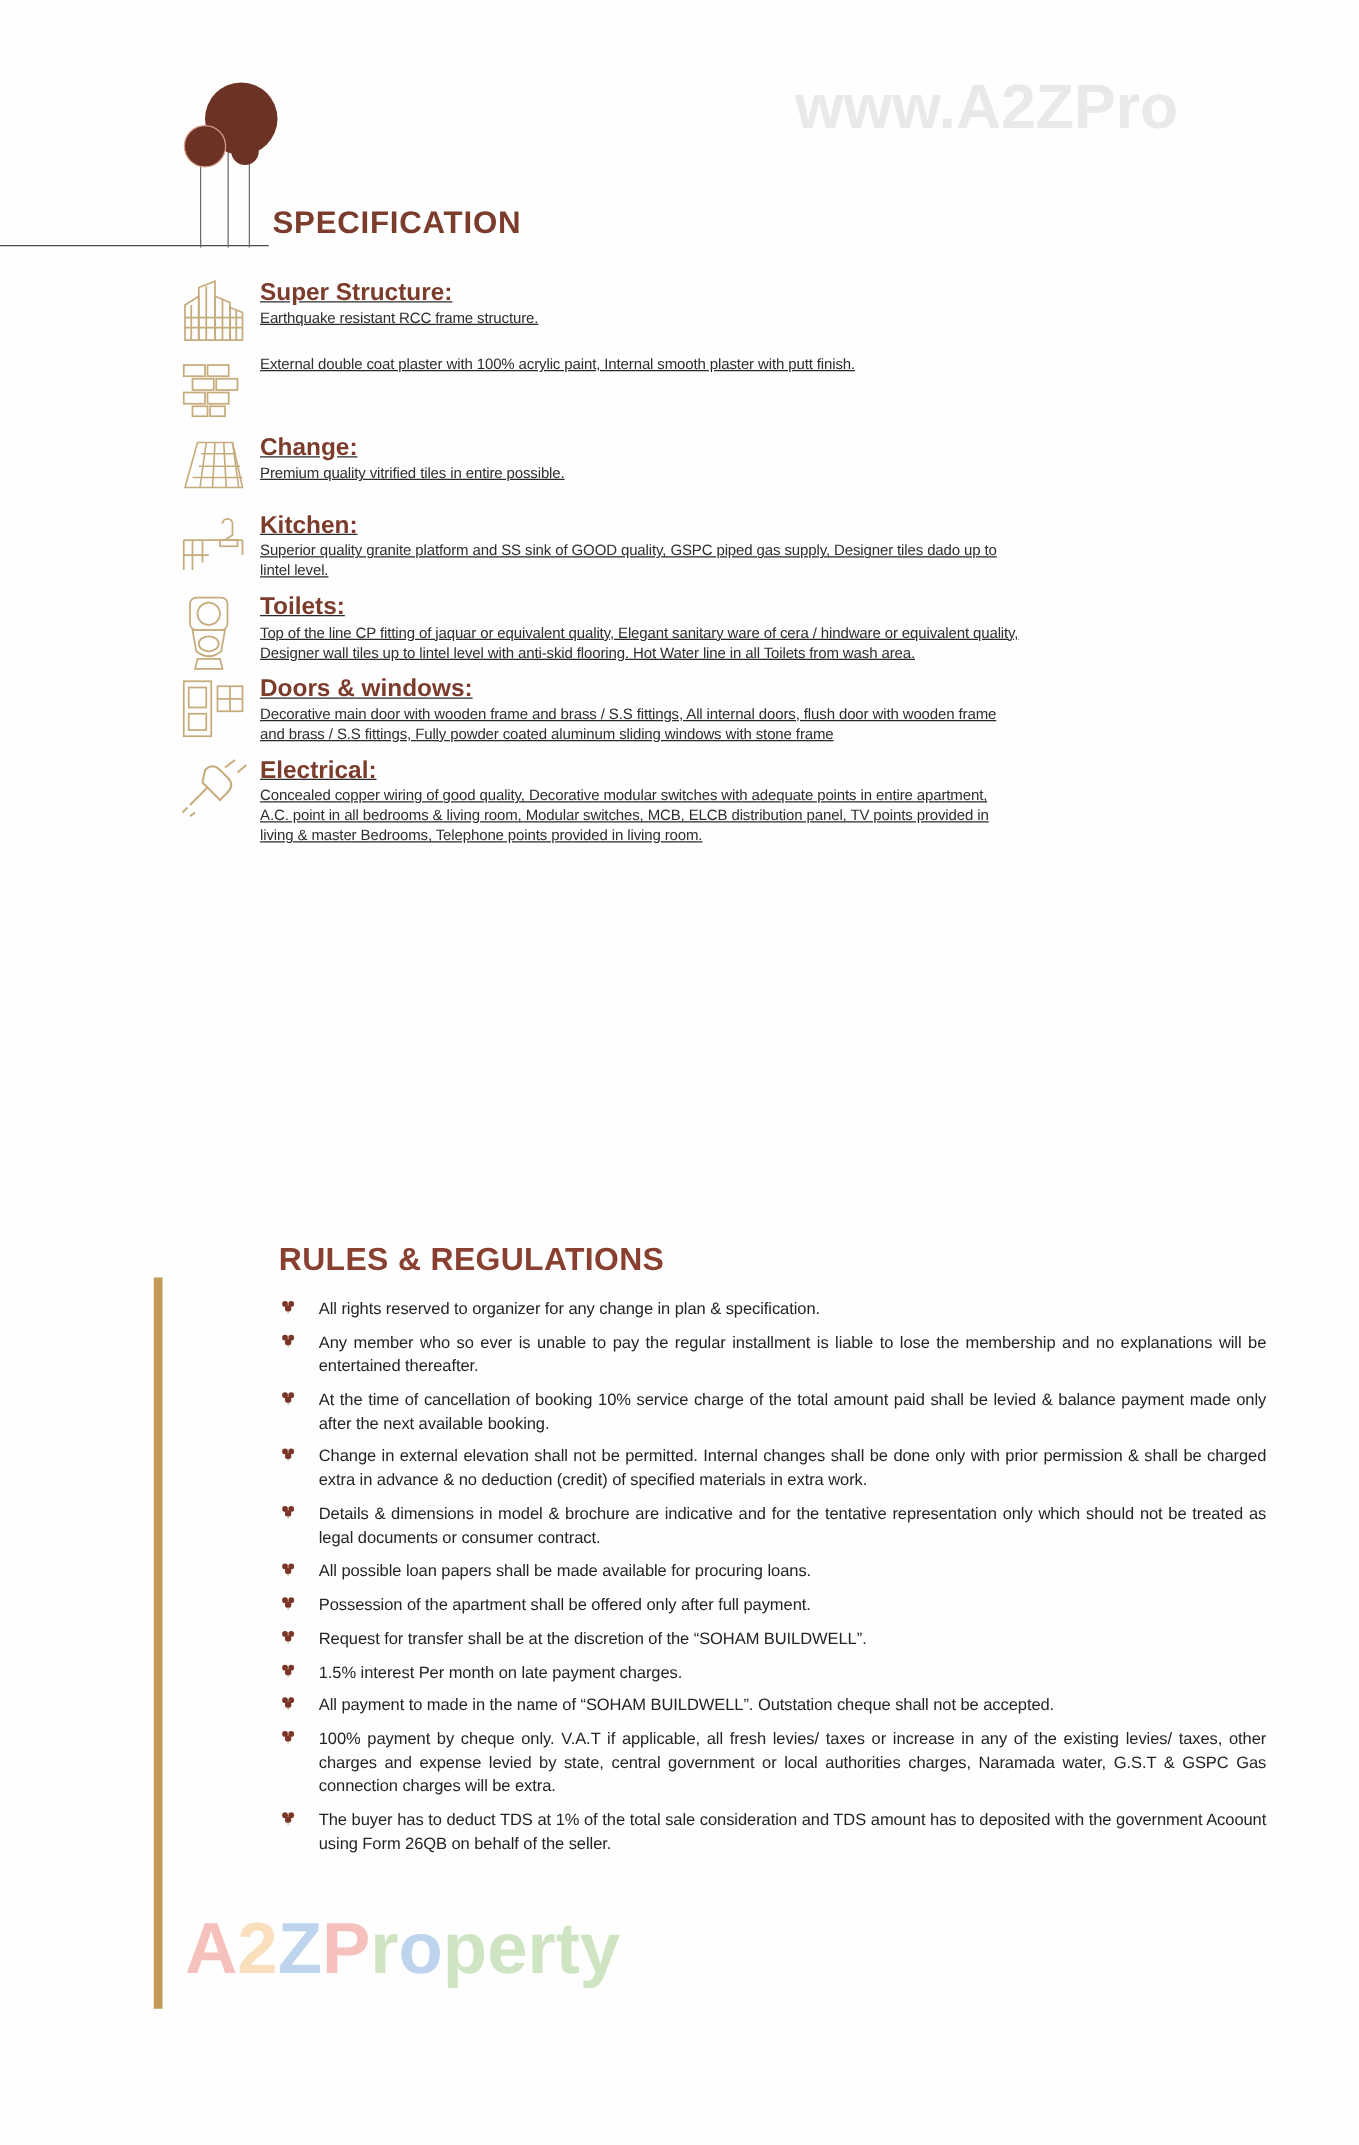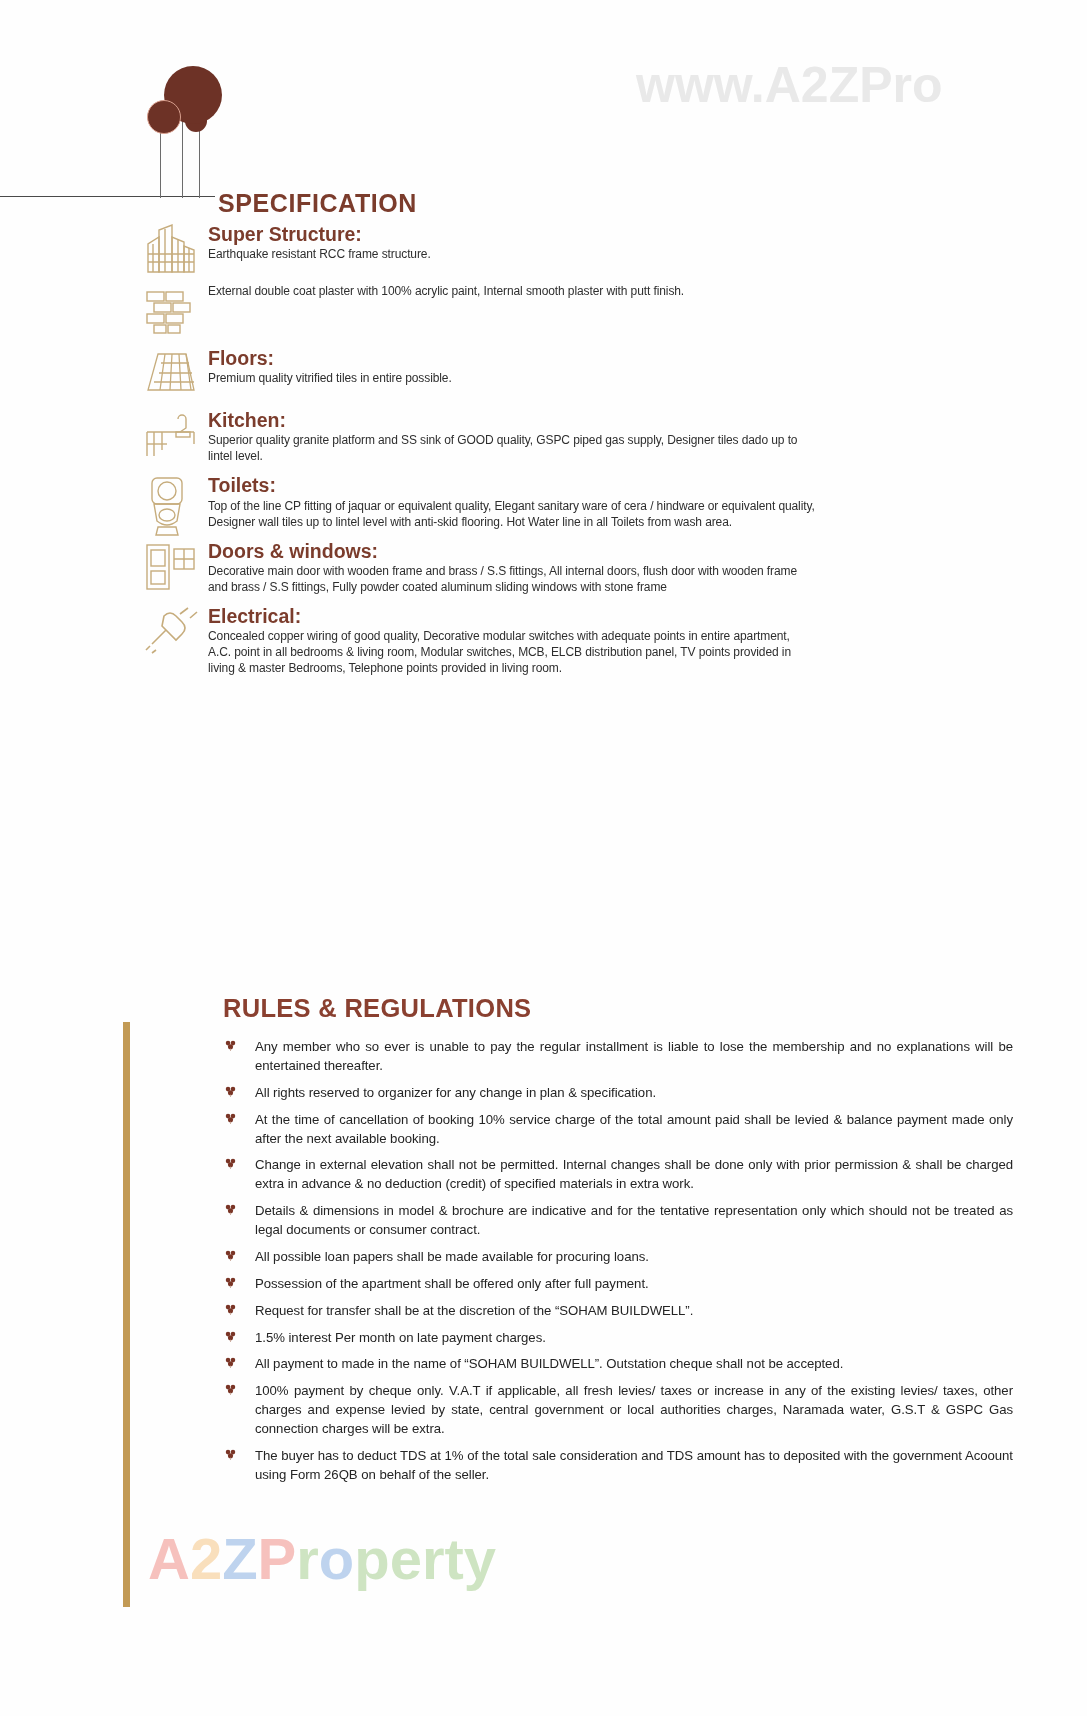"SPECIFICATION" .spec-title { margin-top: 25px -> none }
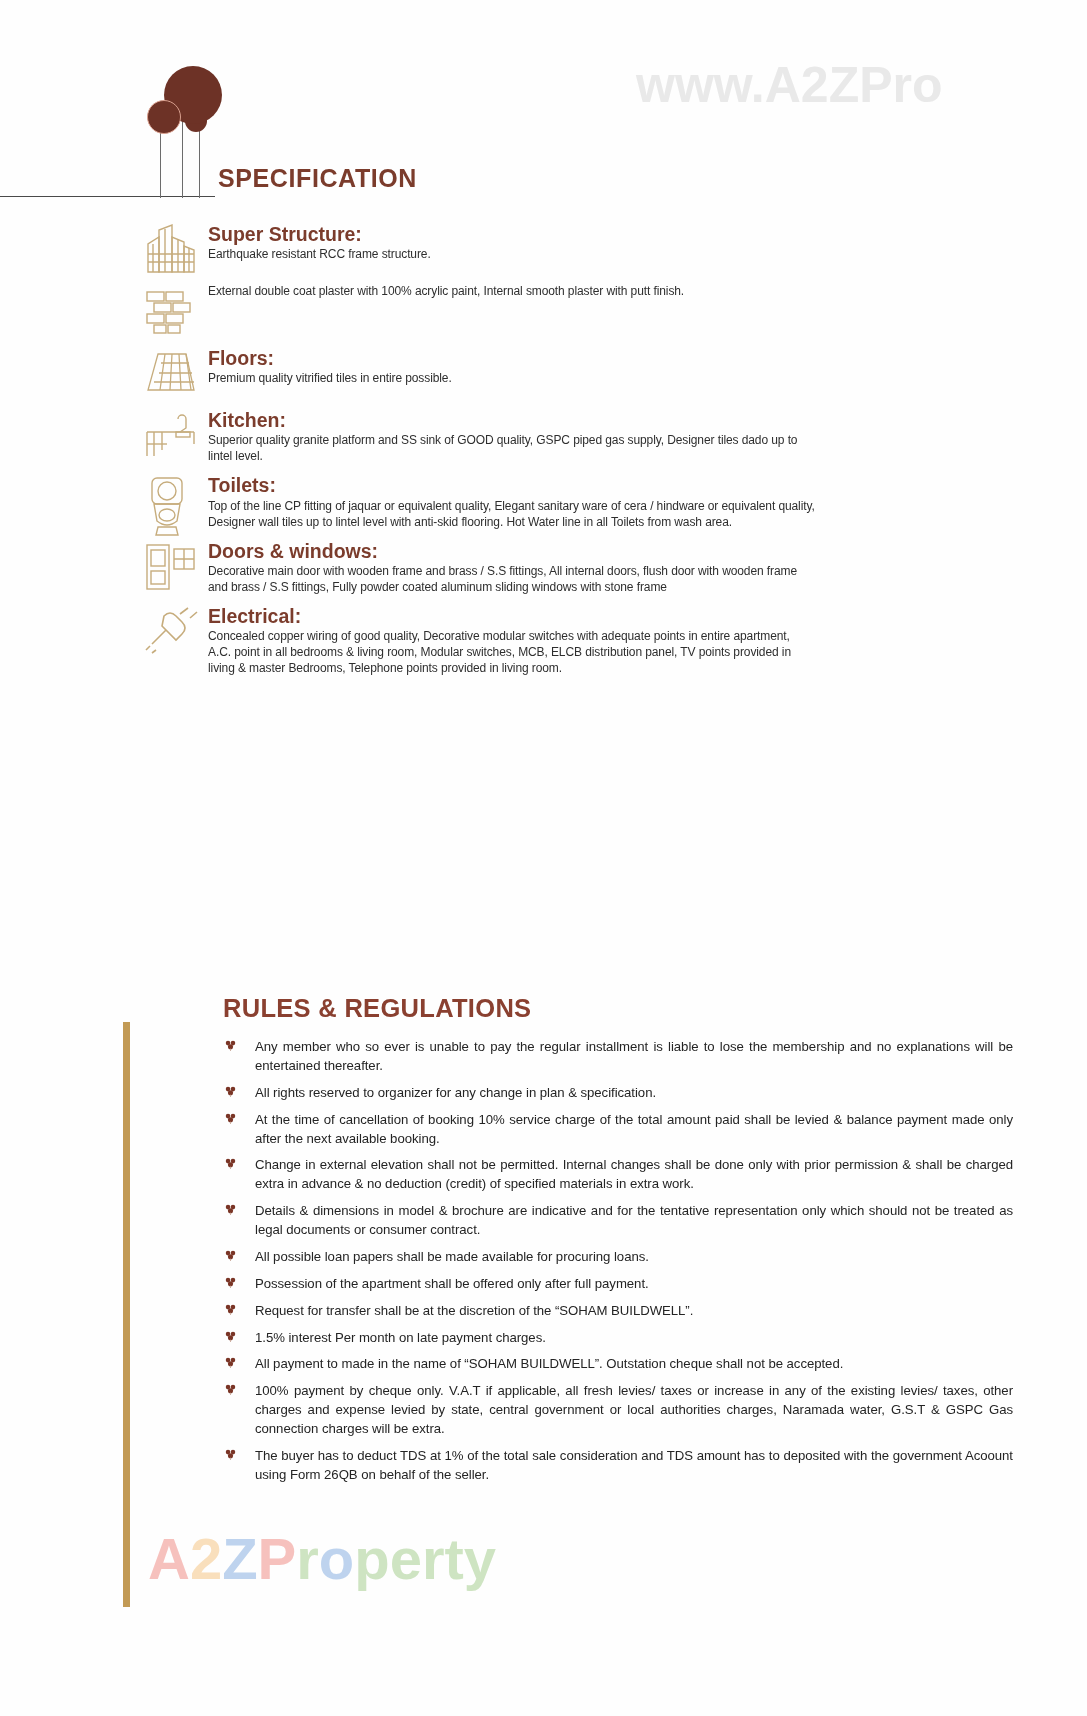"Super Structure:" .spec-list { text-decoration: none -> underline }
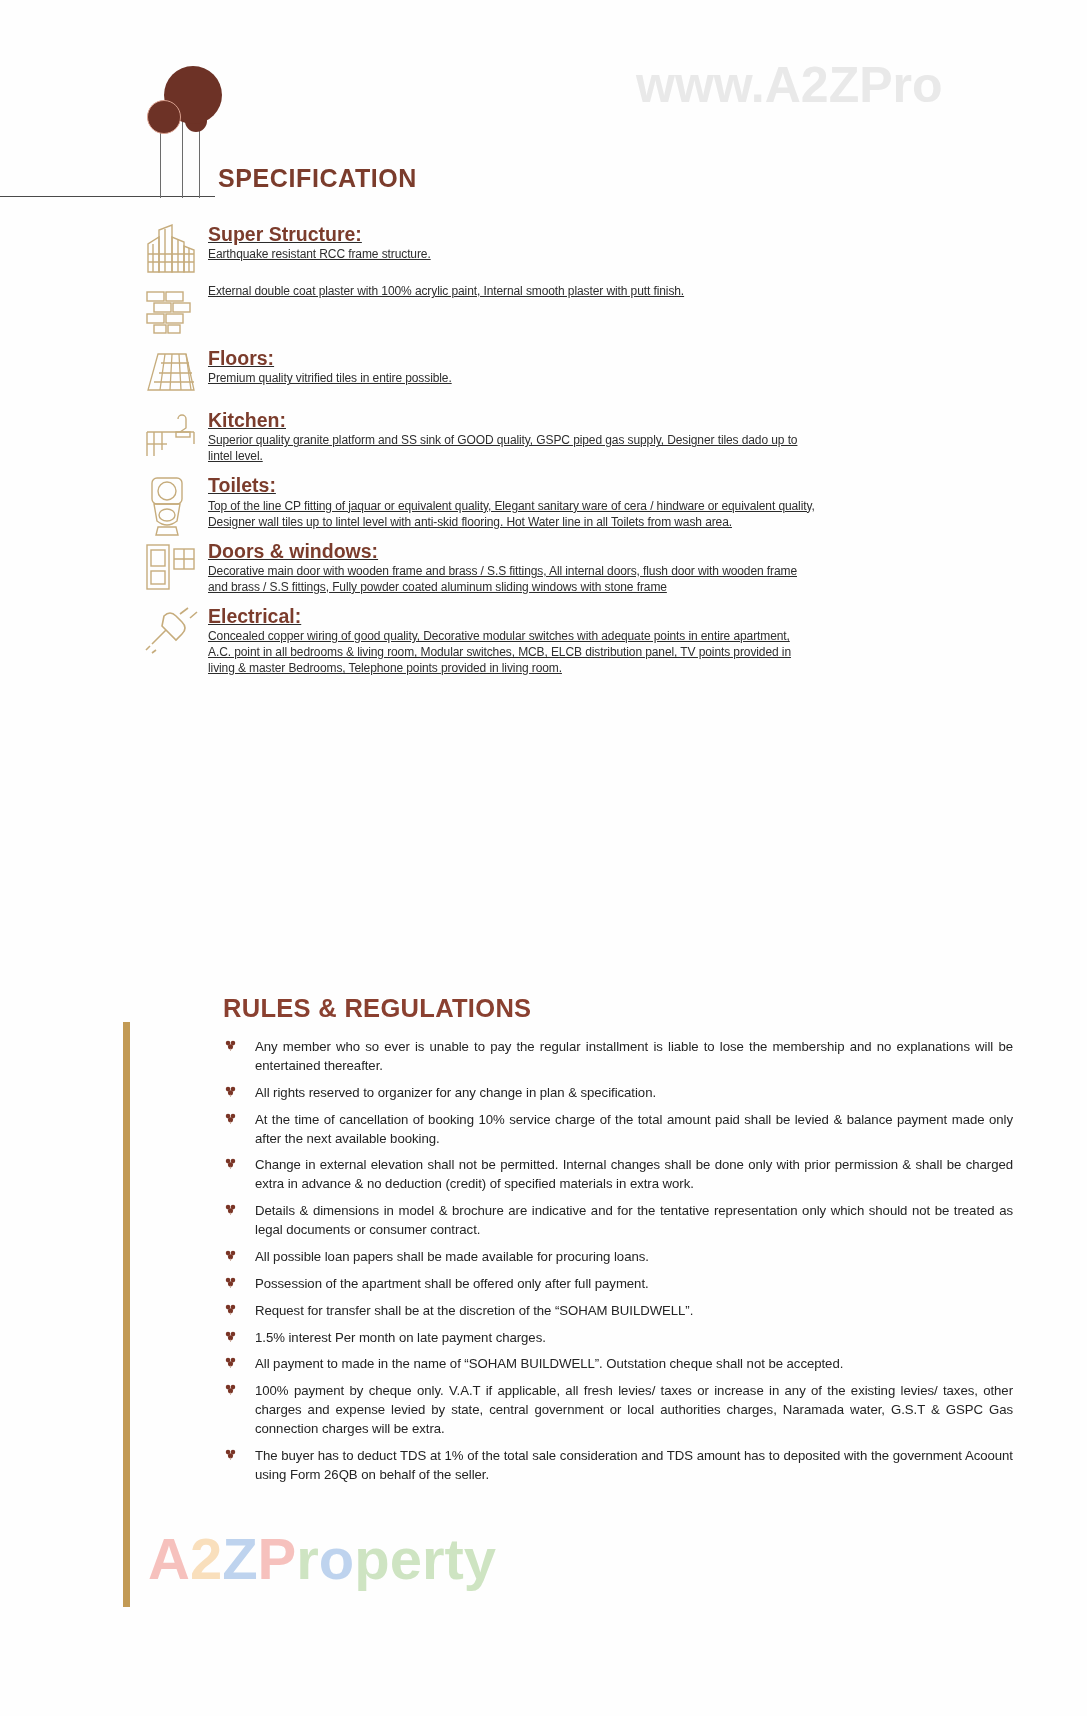"Floors:" div.spec-head { text: Floors -> Change }
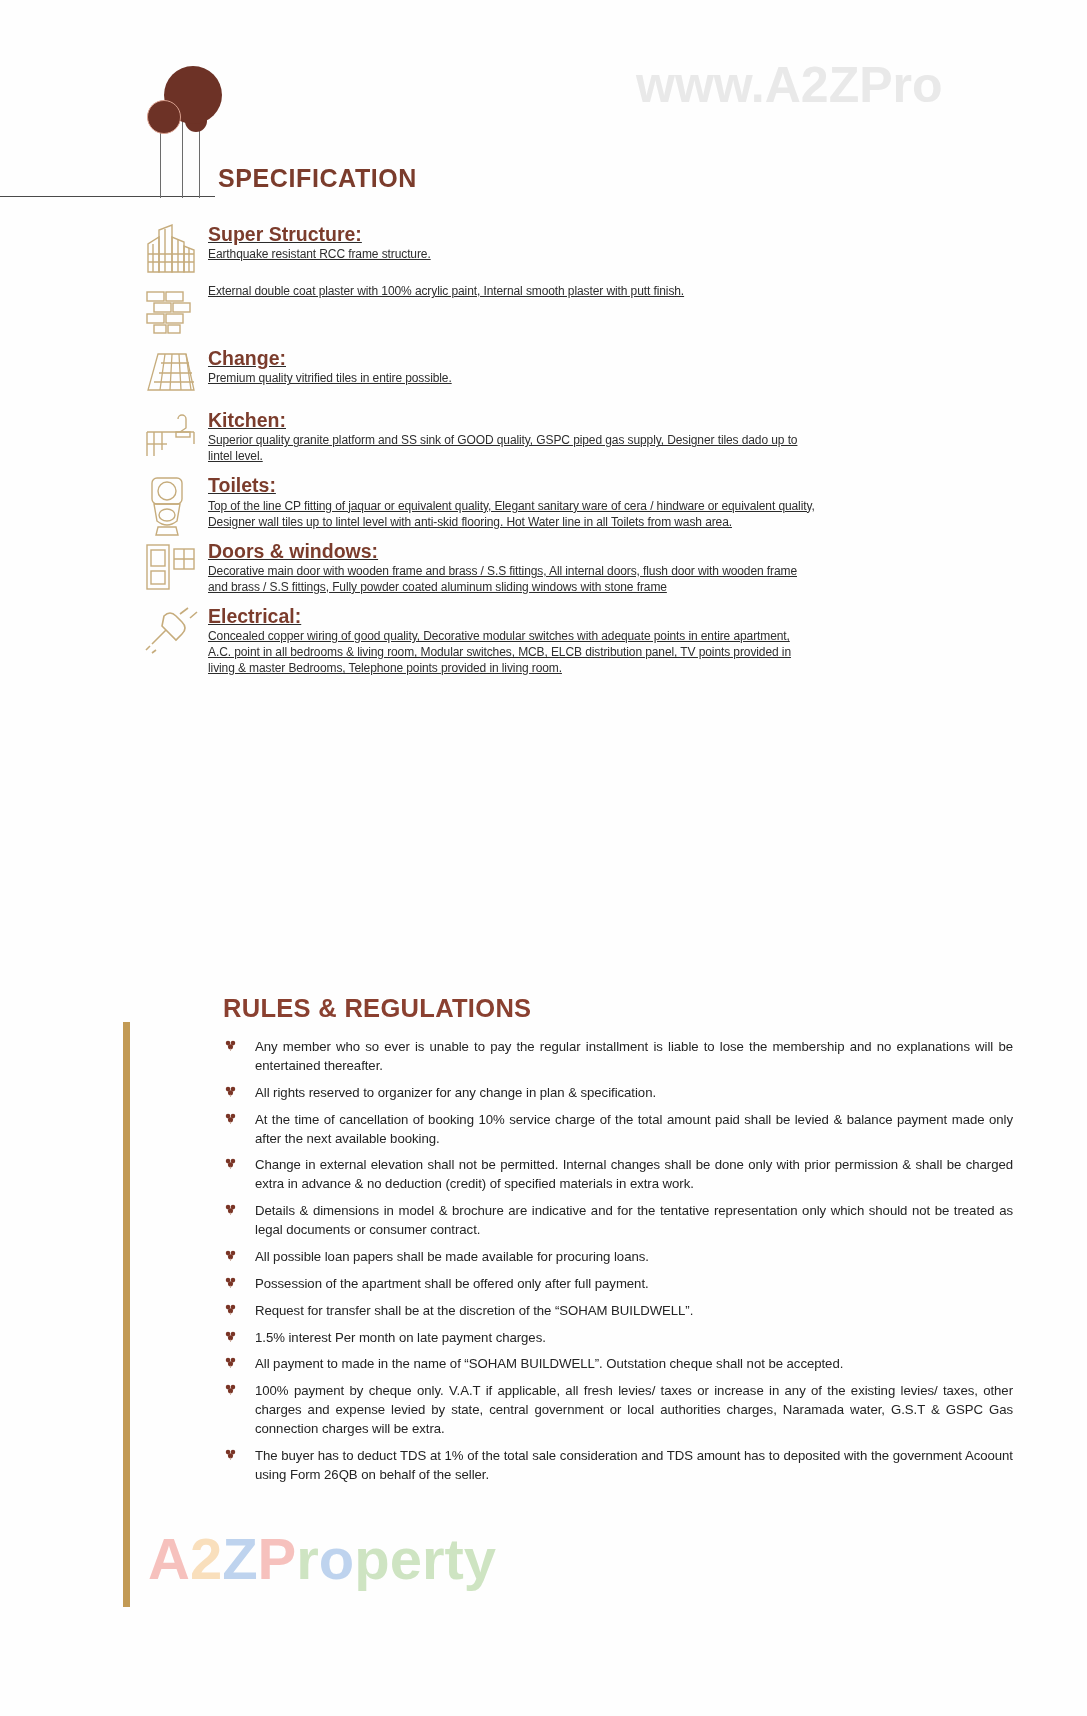"Any member who so ever" div.rule { order: before "All rights reserved to organizer" -> after "All rights reserved to organizer" }
